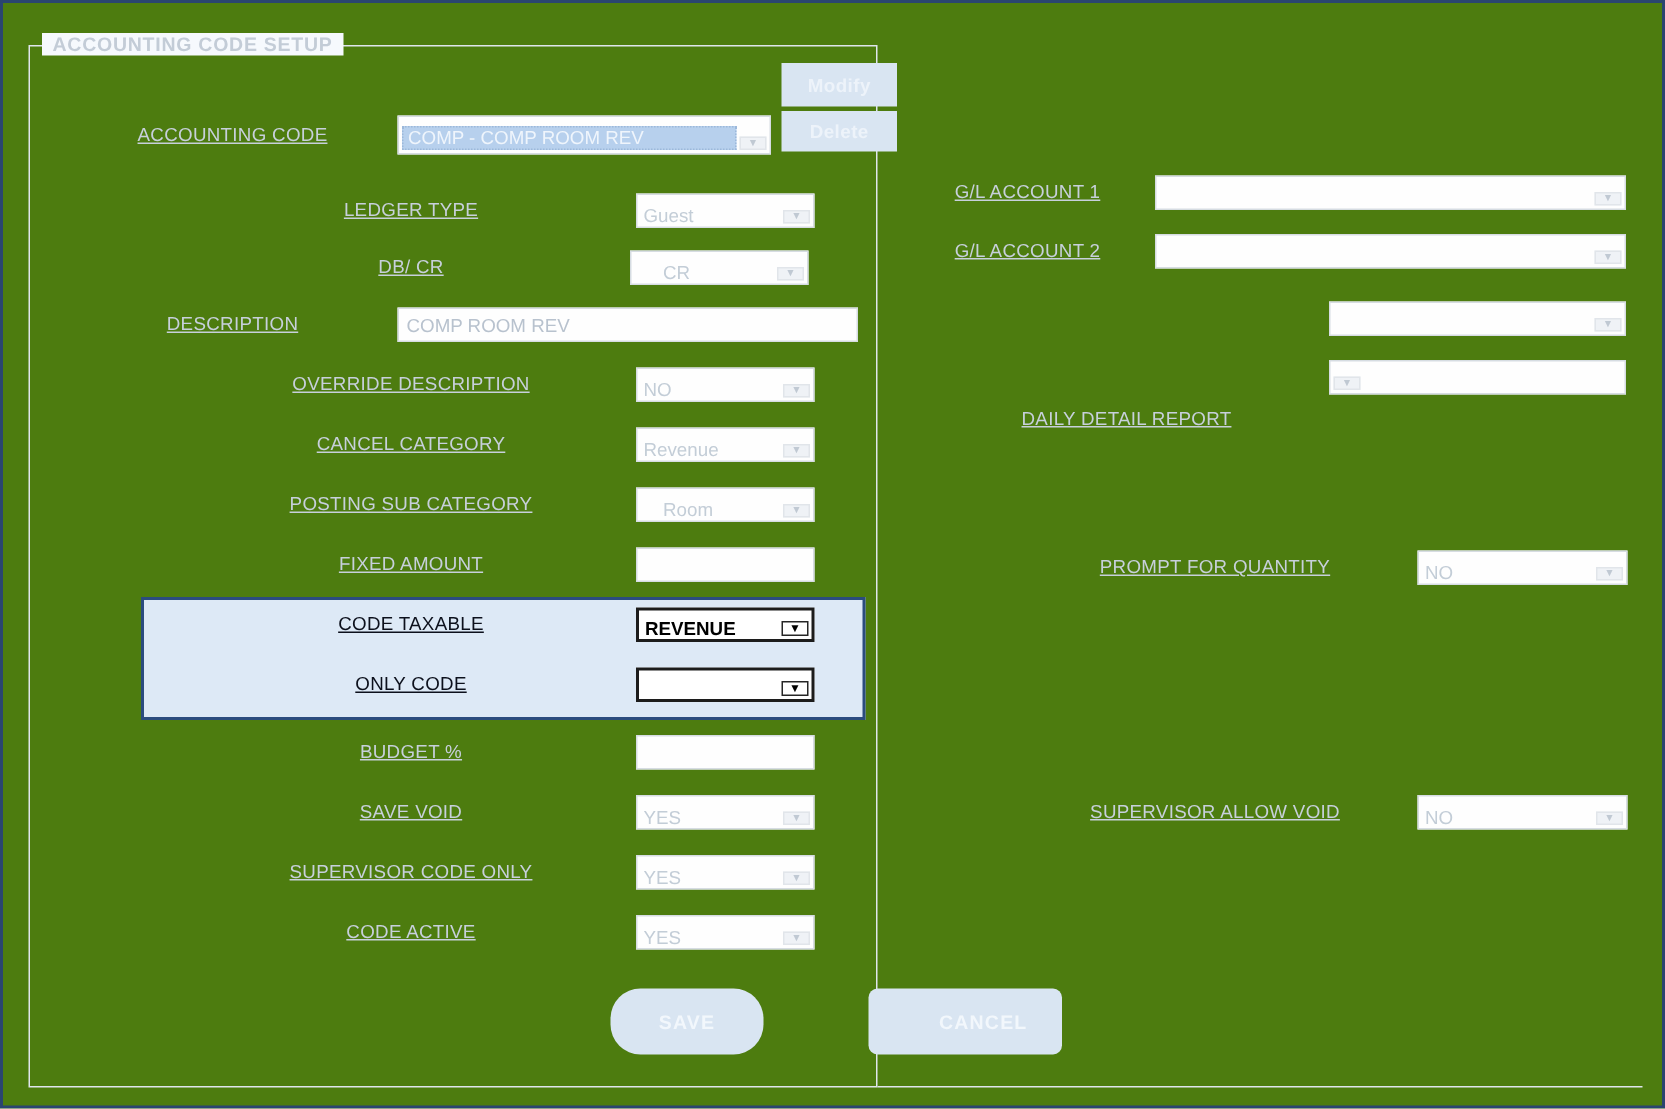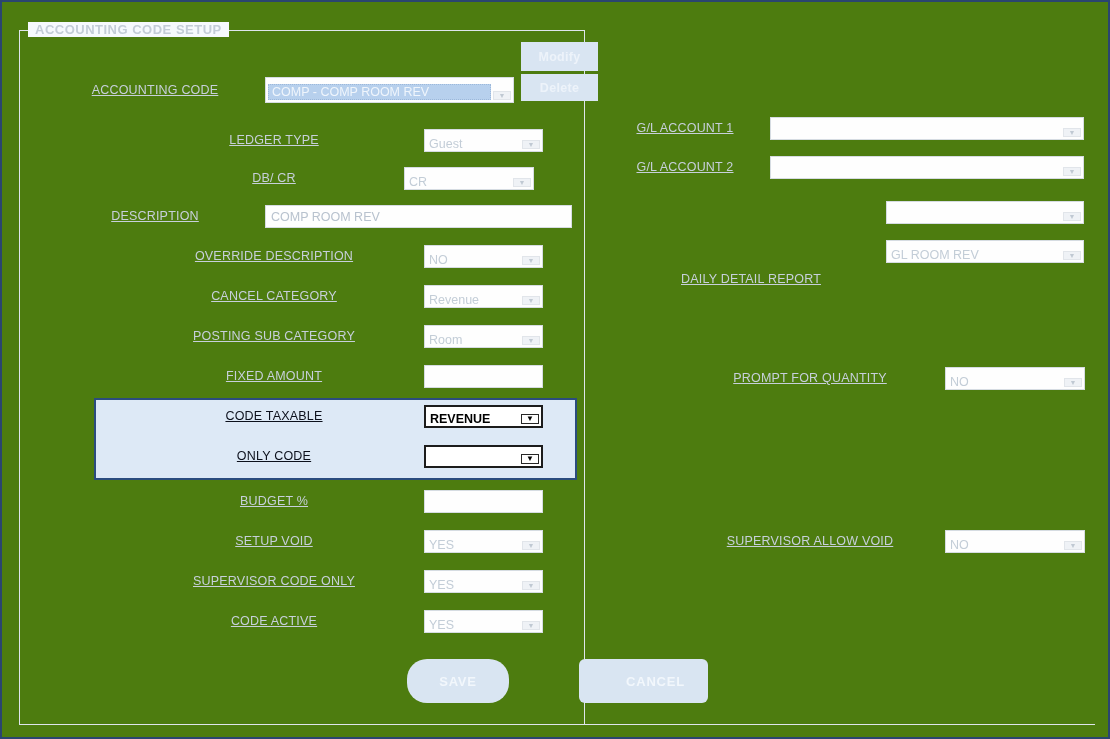"CR" div.combo { left: 402px -> 418px; padding-left: none -> 17px; width: 130px -> 119px }
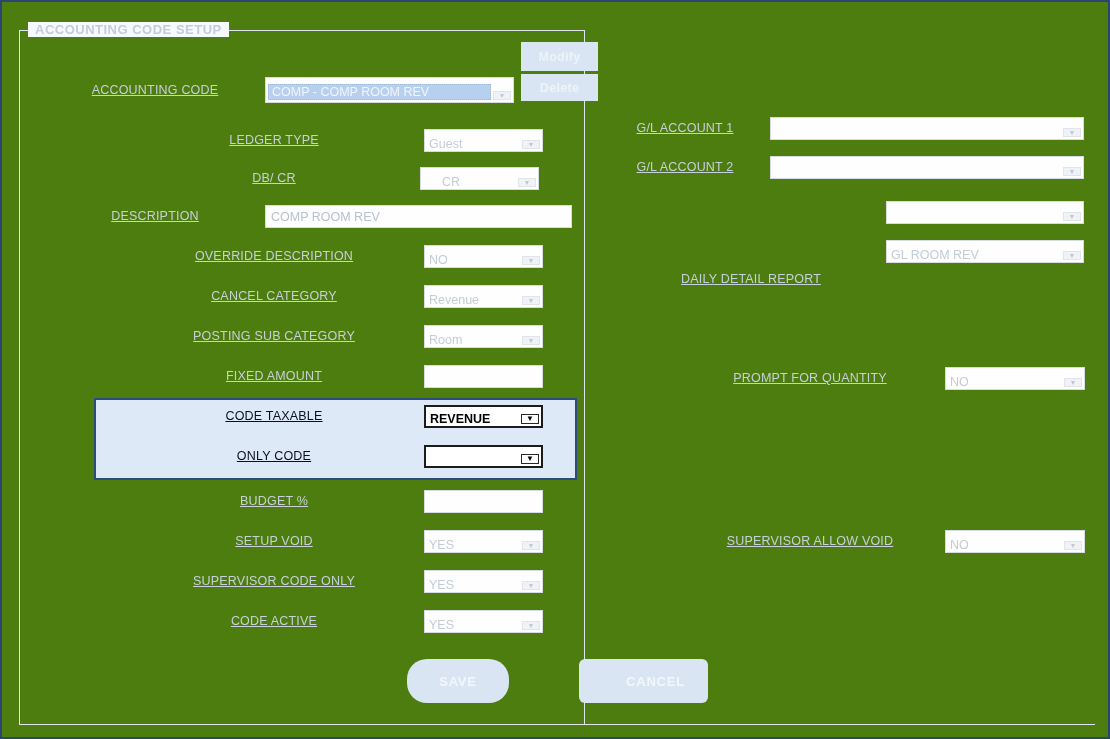"GL ROOM REV" div.val { html: <div>GL ROOM REV</div> -> none }
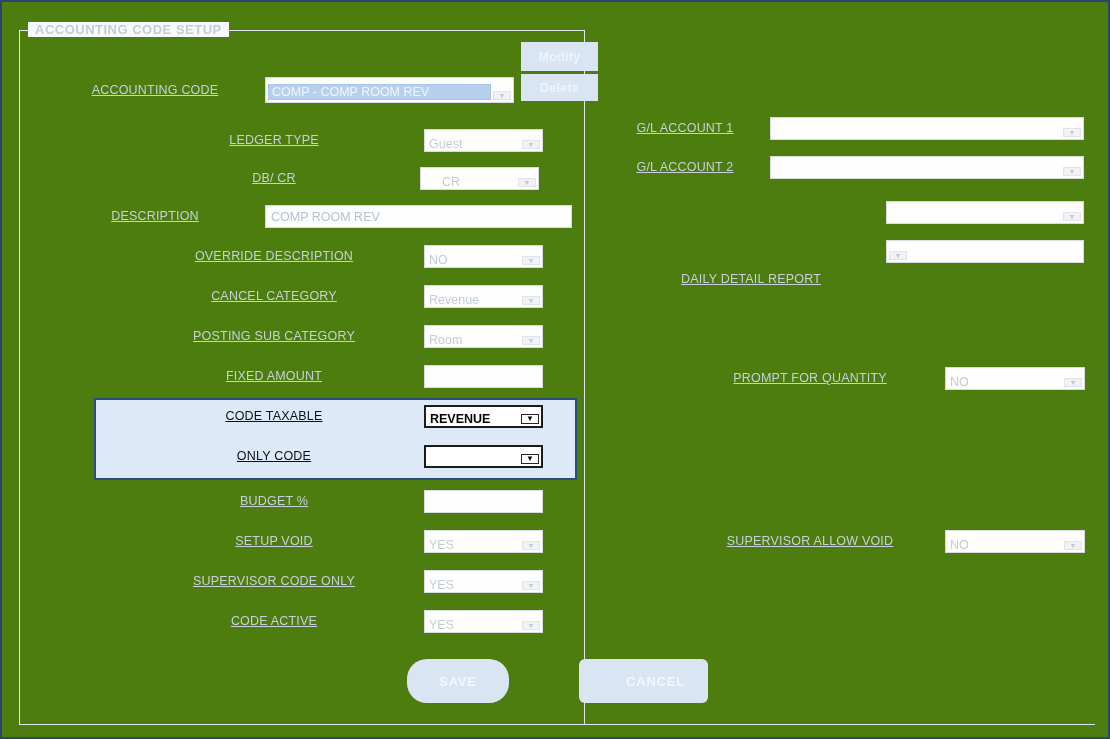"Room" div.combo { padding-left: none -> 13px }
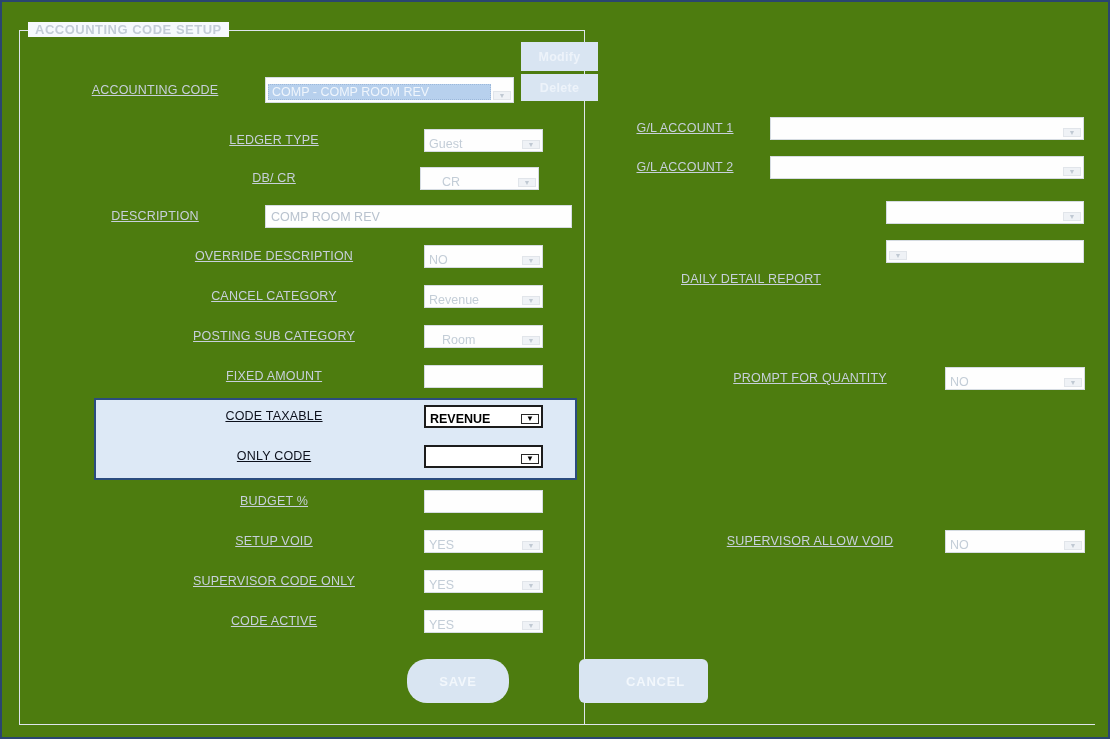"SETUP VOID" div.lbl { text: SETUP -> SAVE }
